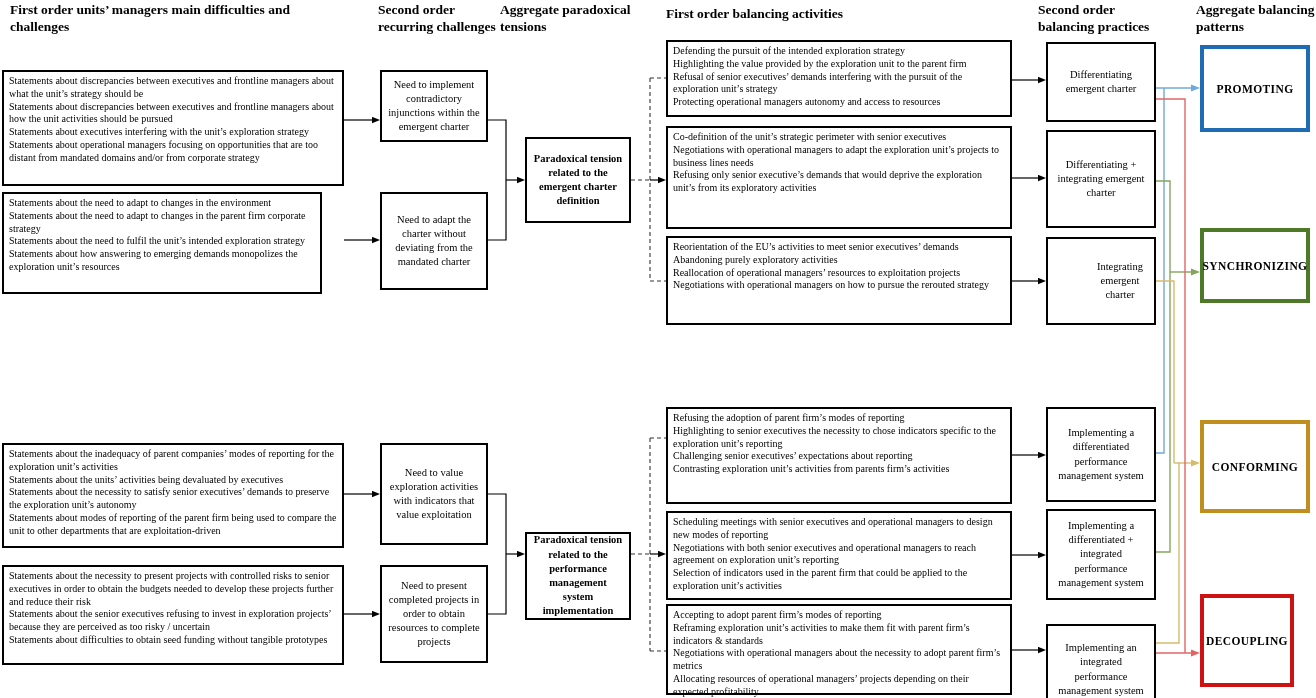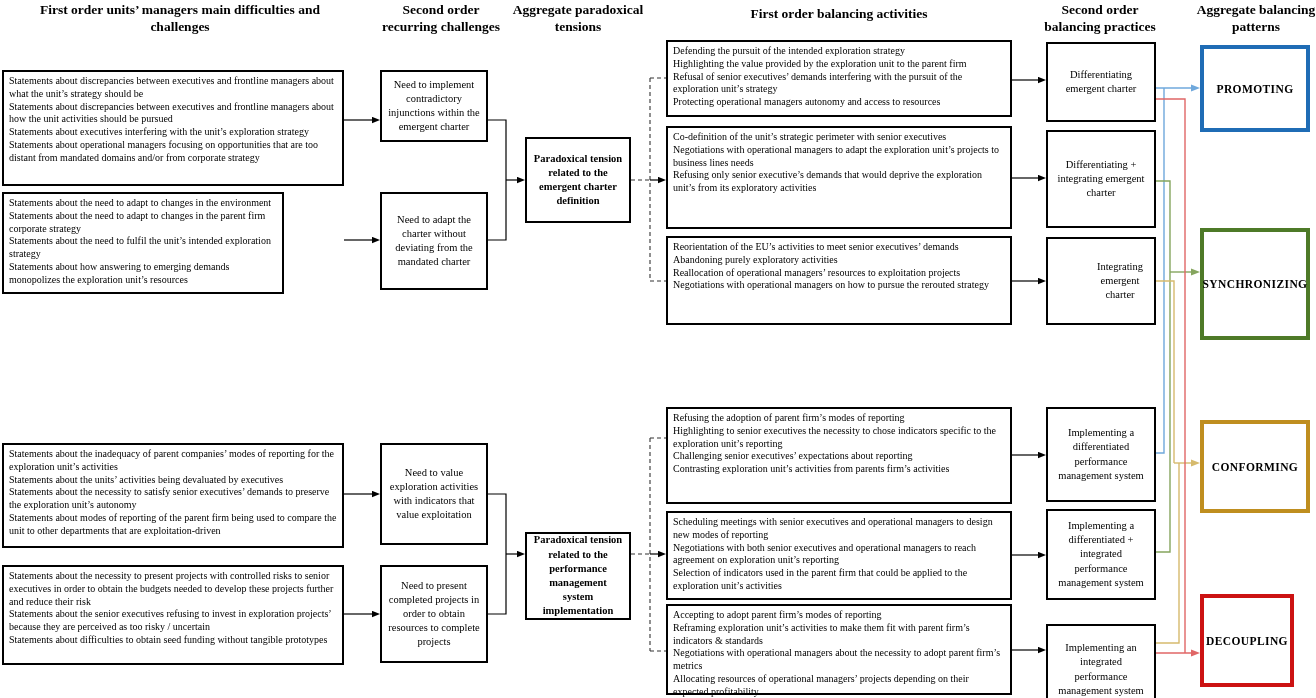"First order units’ managers main" .hdr { text-align: center -> left }
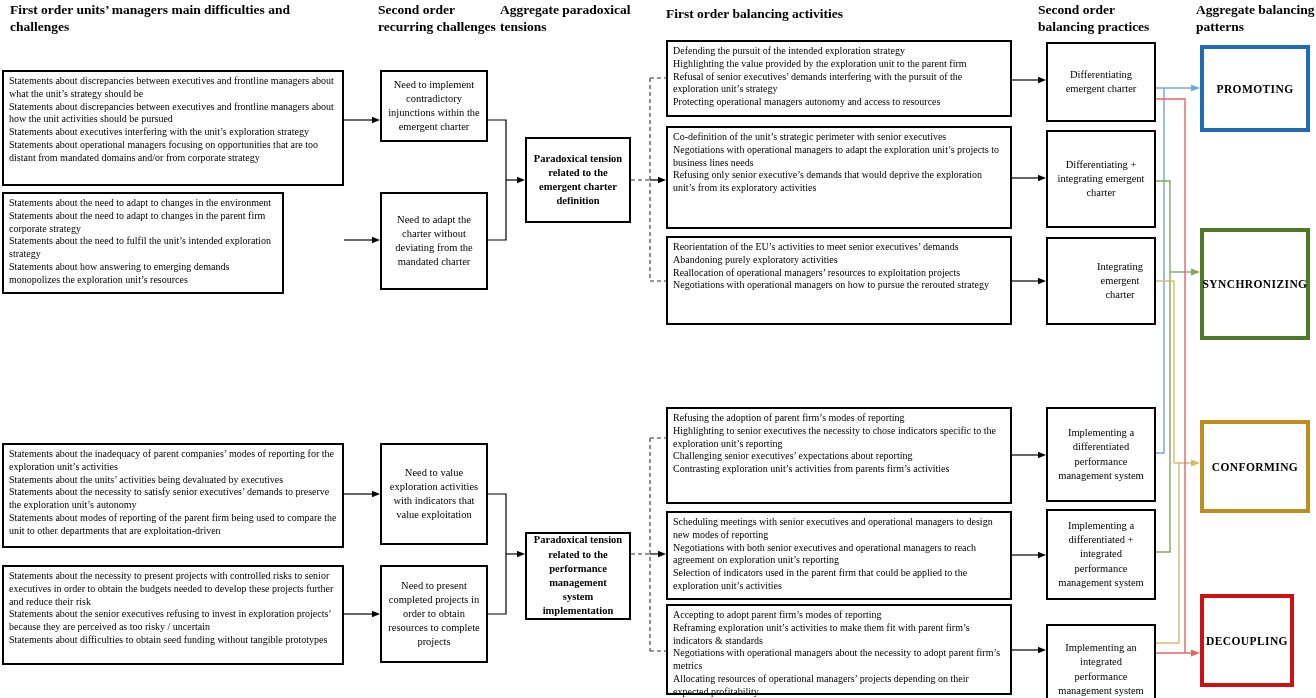"Statements about the need to" div.box { width: 282px -> 320px }
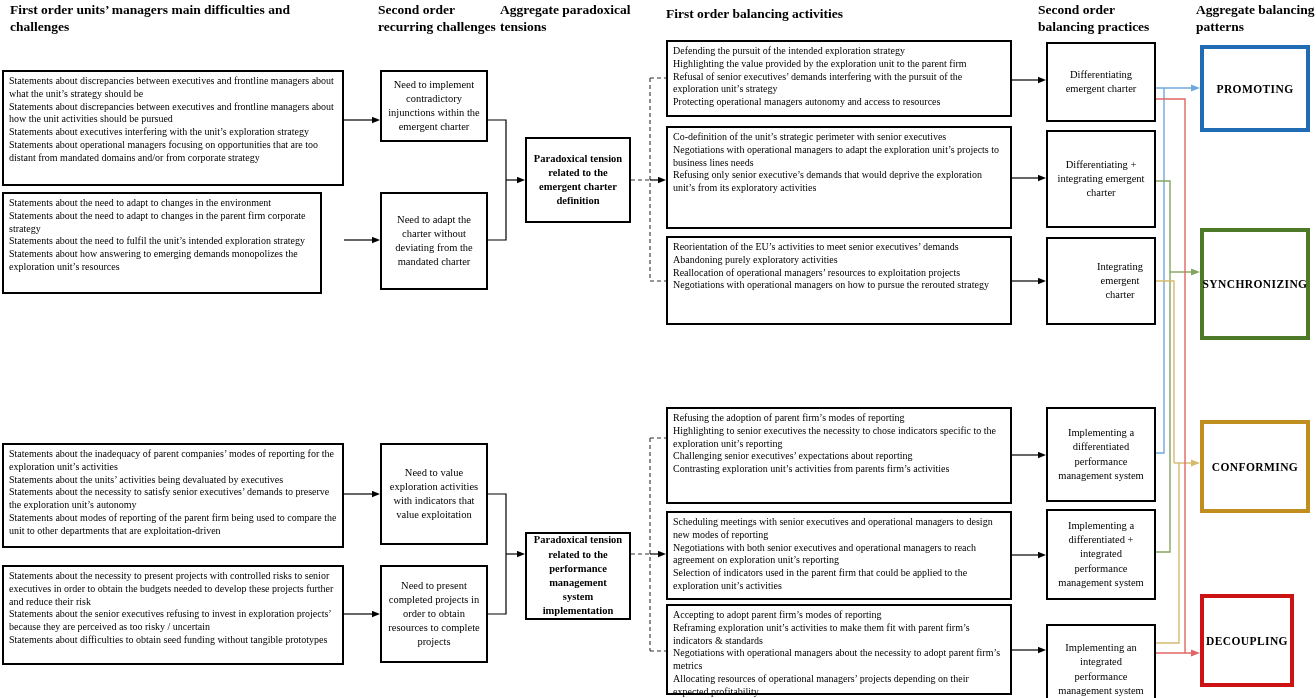"SYNCHRONIZING" div.pattern { height: 112px -> 75px }
